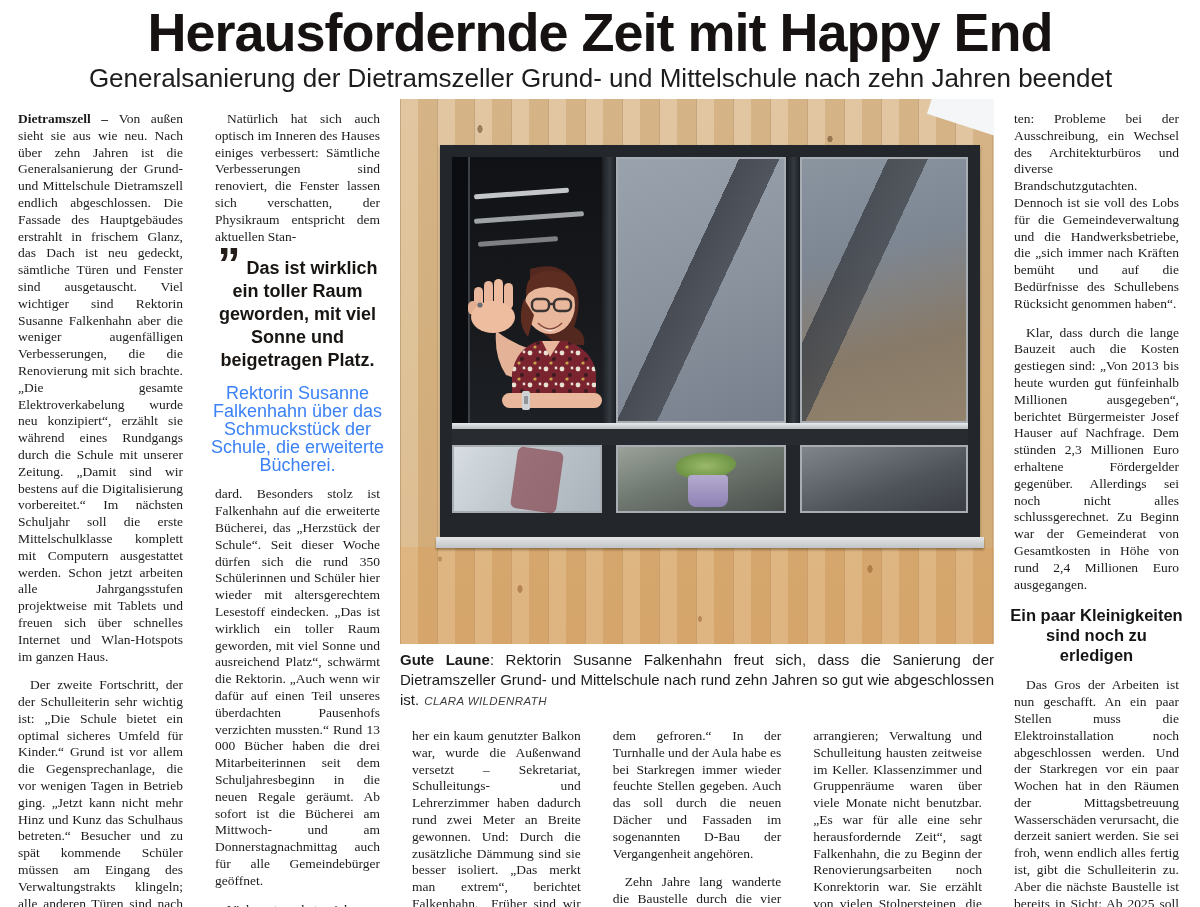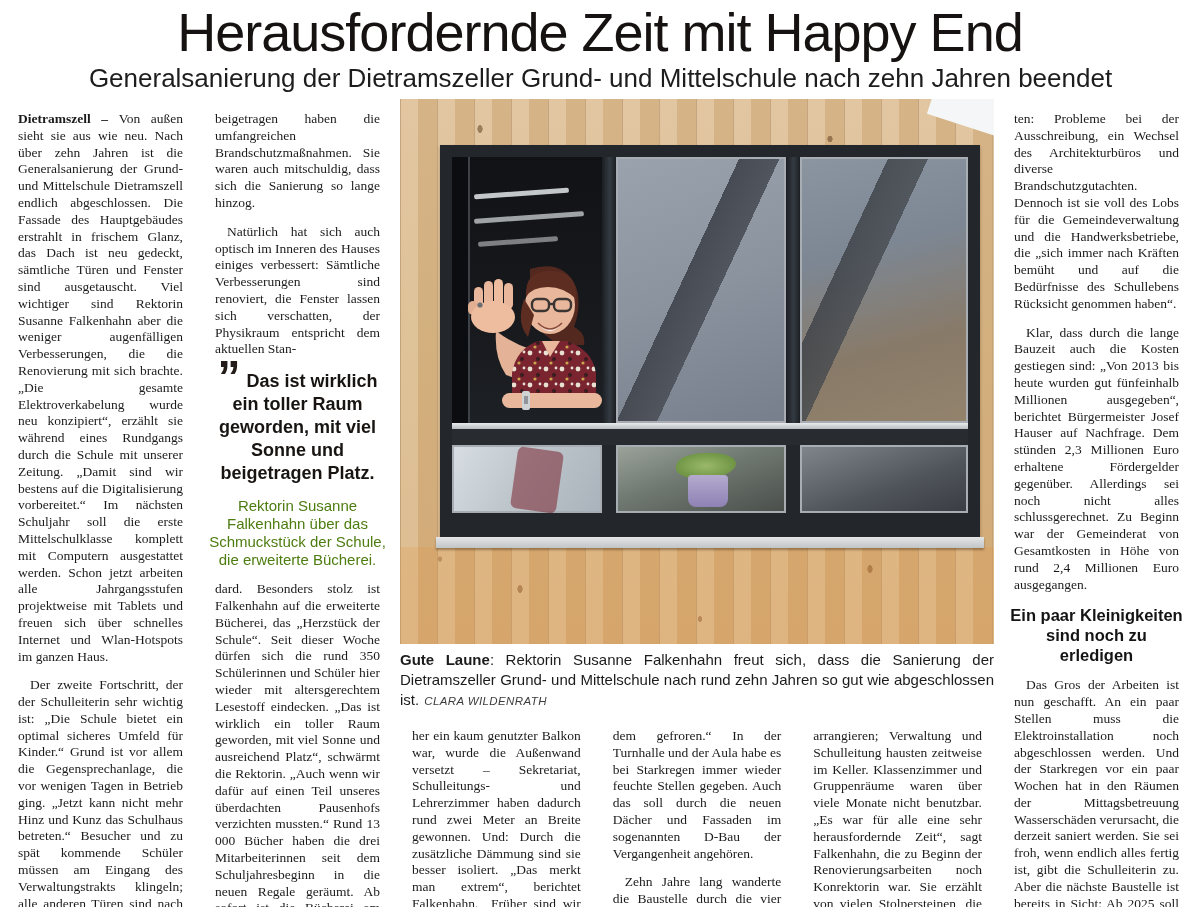"Herausfordernde Zeit mit Happy End" .headline { font-weight: 400 -> 700 }
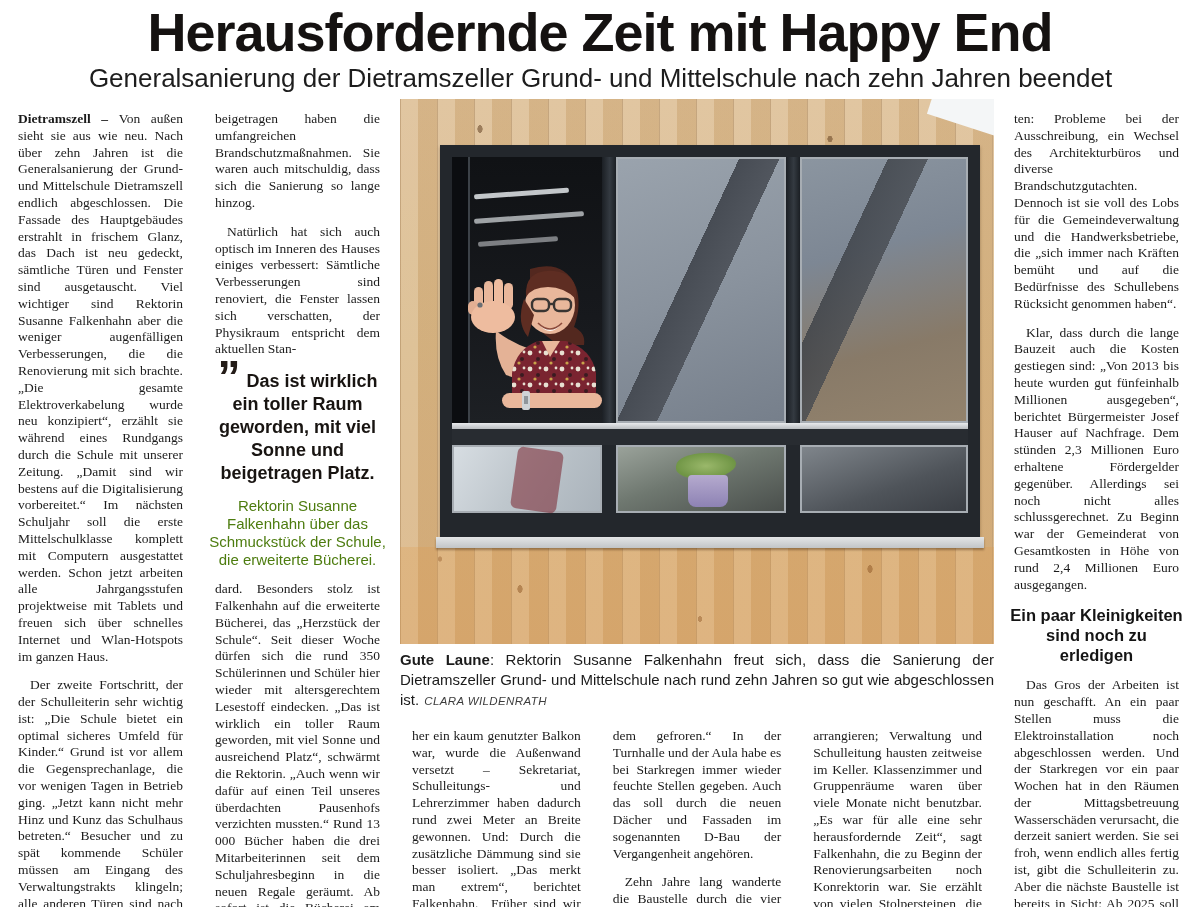"beigetragen haben die umfangreichen" p { html: <p>beigetragen haben die umfangreichen Brandschutzmaßnahmen. Sie waren auch mitschuldig, dass sich die Sanierung so lange hinzog.</p> -> none }
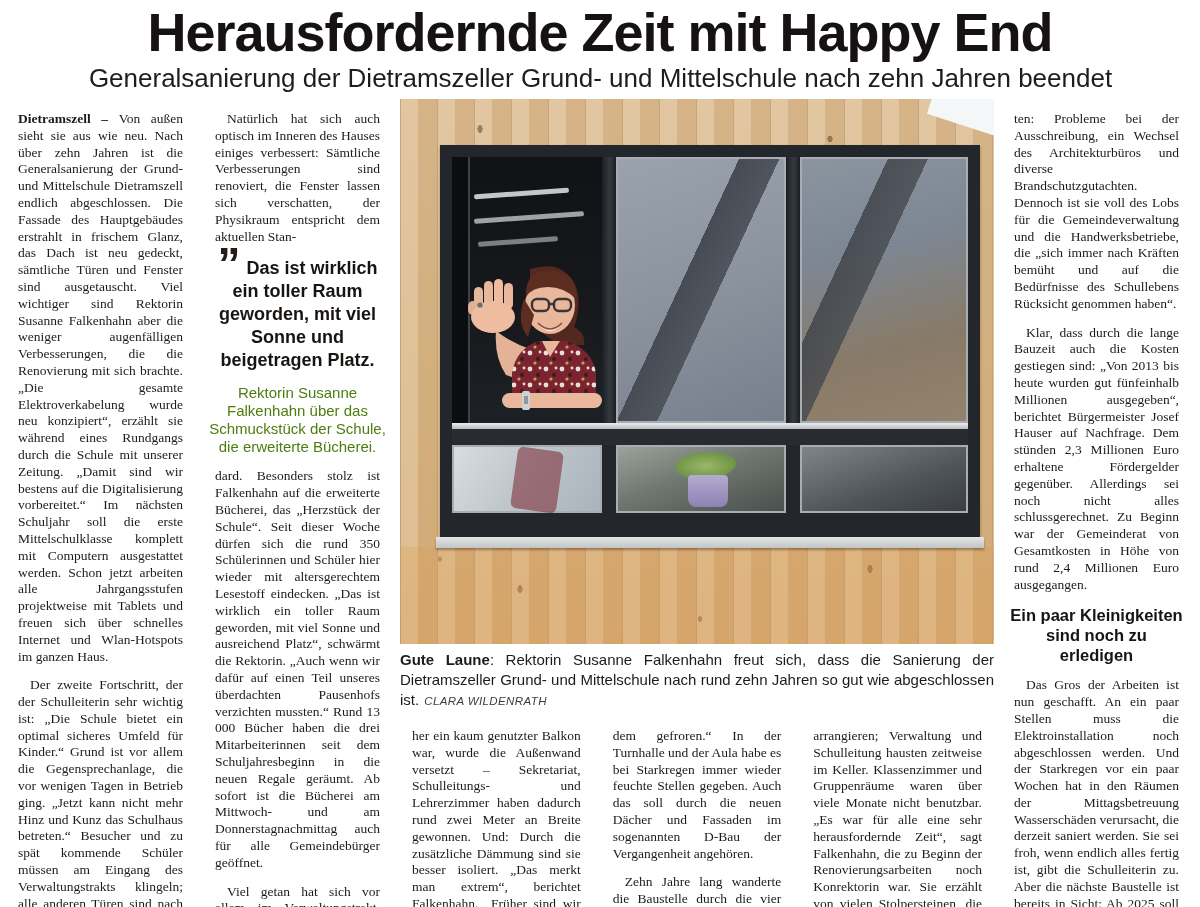"Rektorin Susanne Falkenhahn über das" .pullquote .attrib { color: #4d7c0f -> #3b82f6; font-size: 15px -> 18px }
